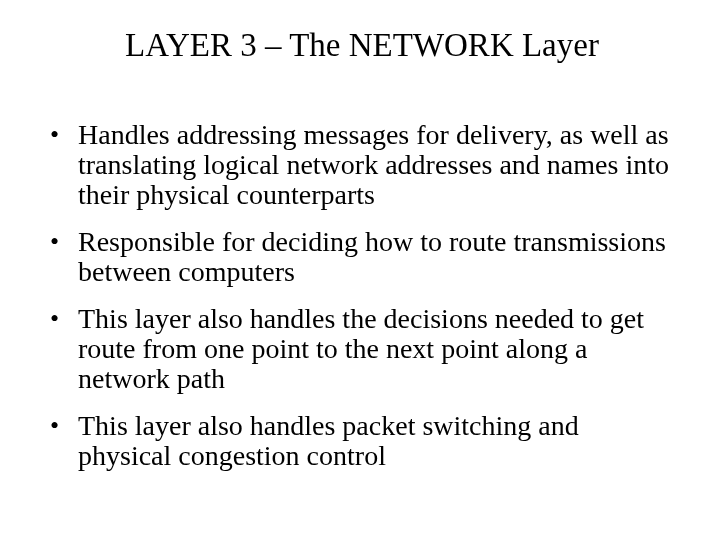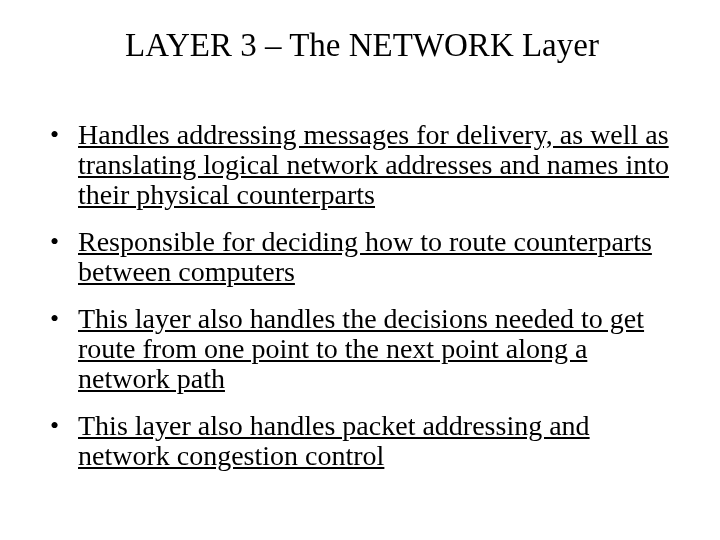"Handles addressing messages for" .bullet-text { text-decoration: underline -> none }
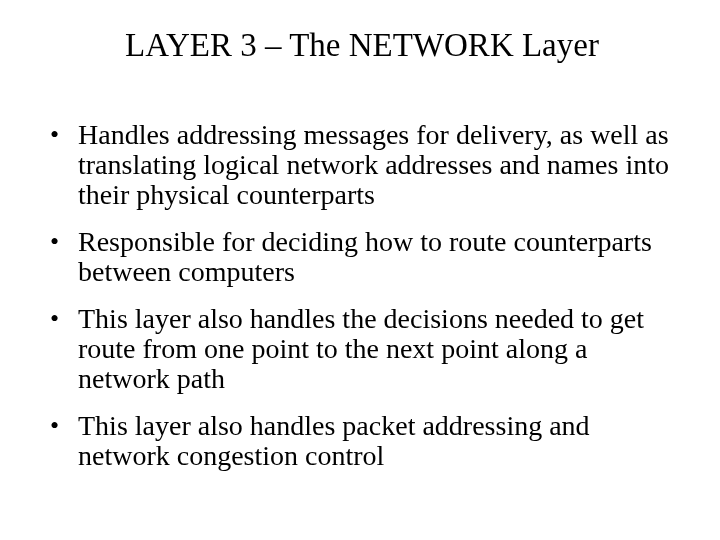"Responsible for deciding how to" span.bullet-text { text: counterparts -> transmissions }
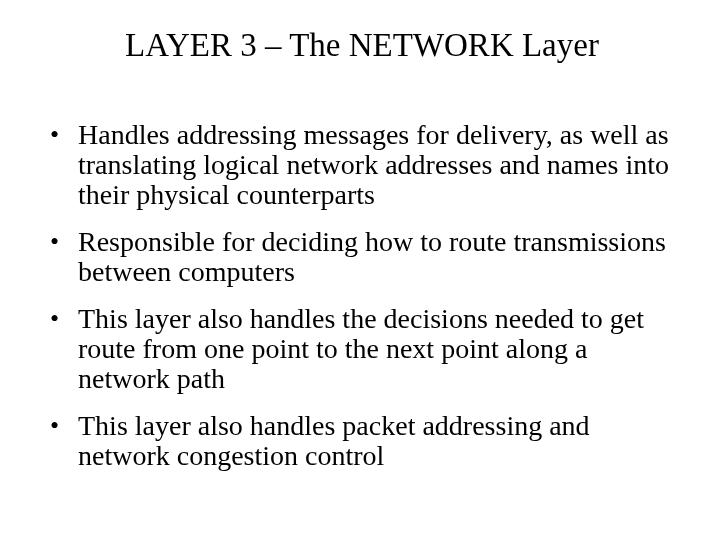"This layer also handles packet" span.bullet-text { text: addressing and network -> switching and physical }
